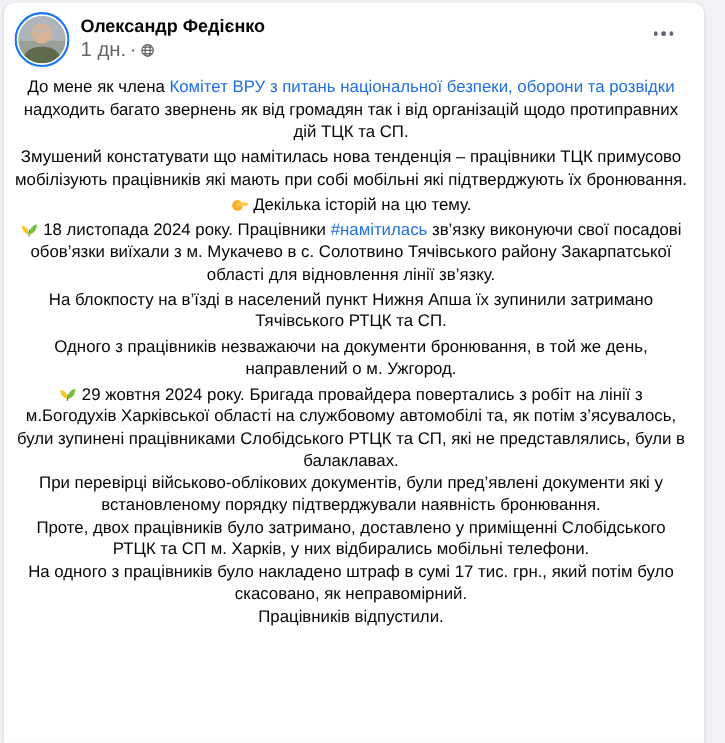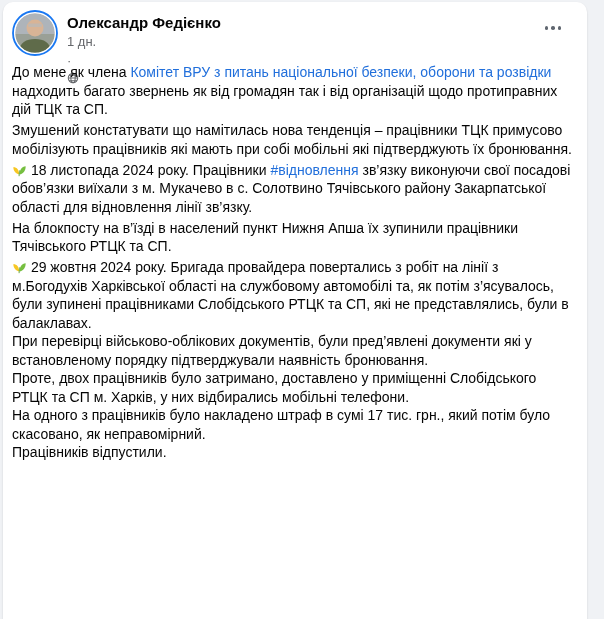"1 дн." .sub { align-items: flex-start -> center; flex-direction: column -> none; font-size: 13px -> 17px }
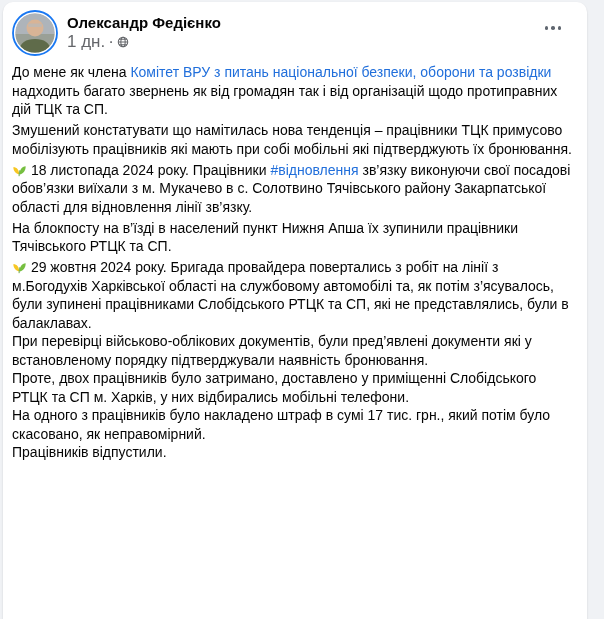"До мене як члена Комітет" .para { text-align: none -> center }
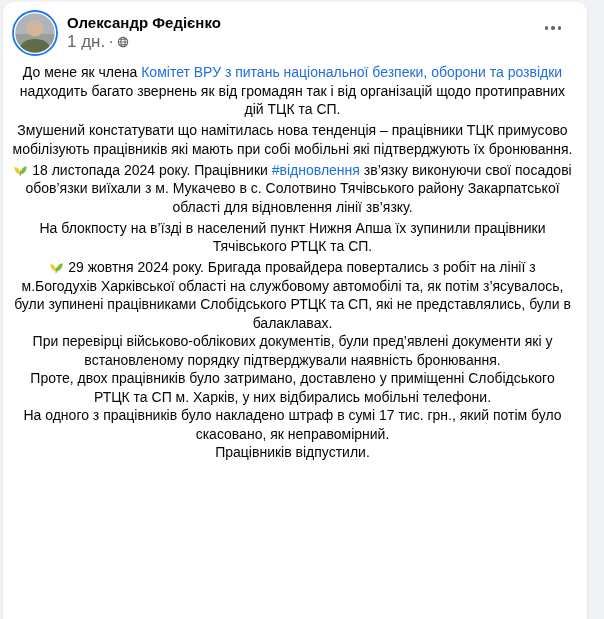"Декілька історій на цю тему." div.para { html: none -> <div><span><svg> <circle></circle> <rect></rect> </svg></span> Декілька історій на цю тему.</div> }
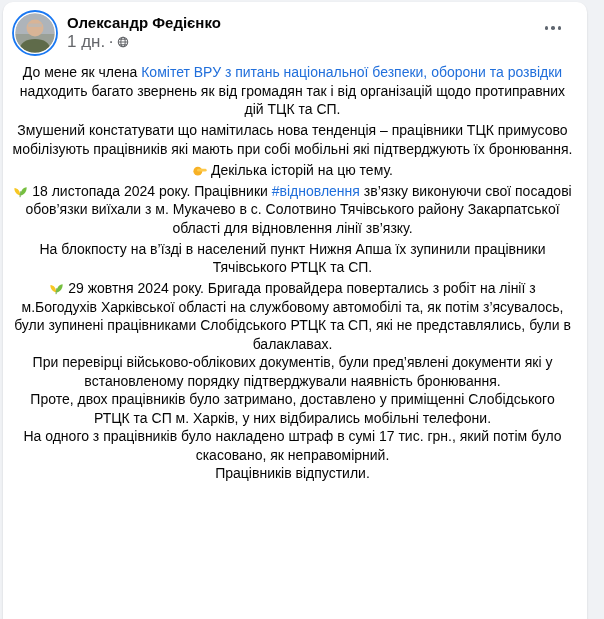"#відновлення" a.inline-link { text: відновлення -> намітилась }
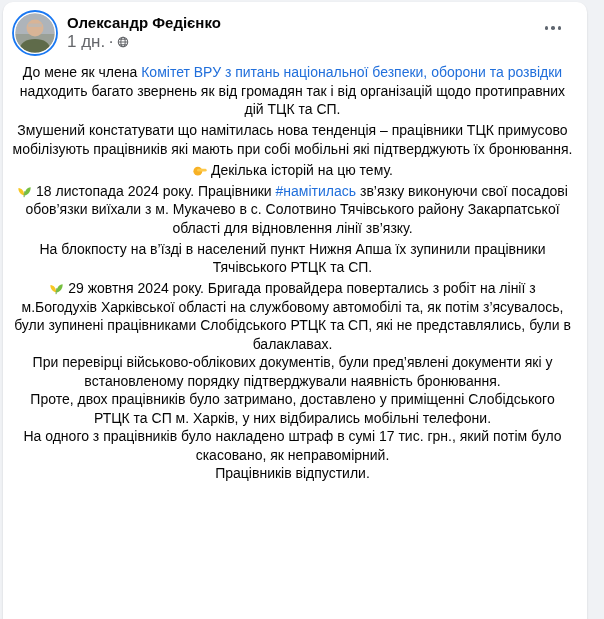"На блокпосту на в’їзді в" div.para { text: працівники -> затримано }
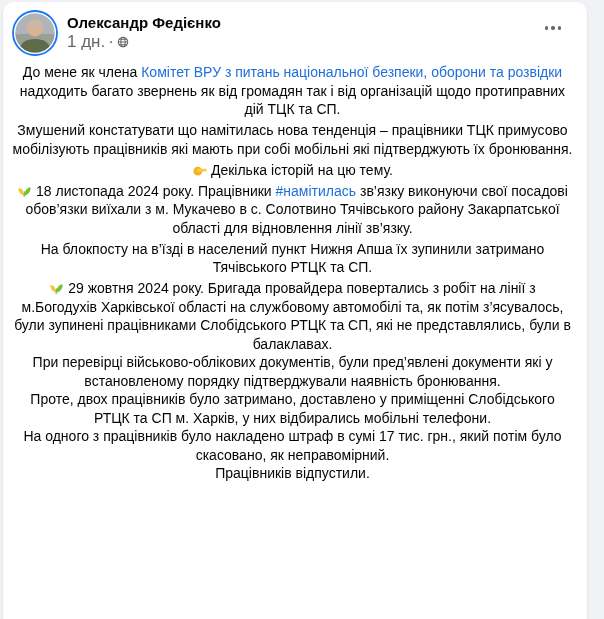"Одного з працівників незважаючи на" div.para { html: none -> <div>Одного з працівників незважаючи на документи бронювання, в той же день, направлений о м. Ужгород.</div> }
